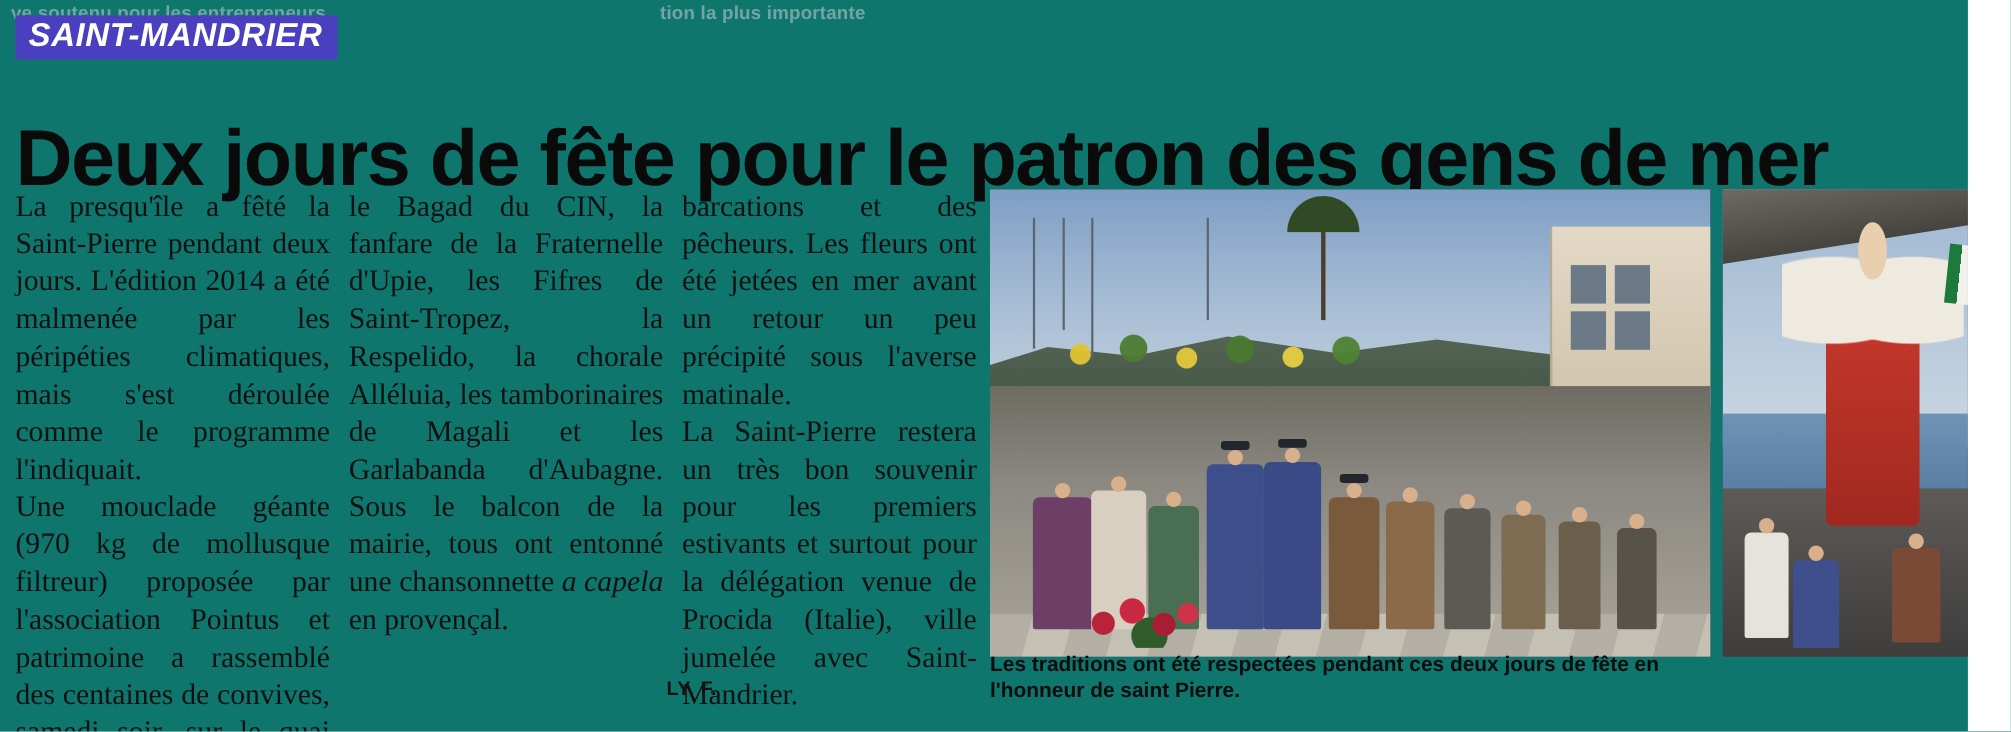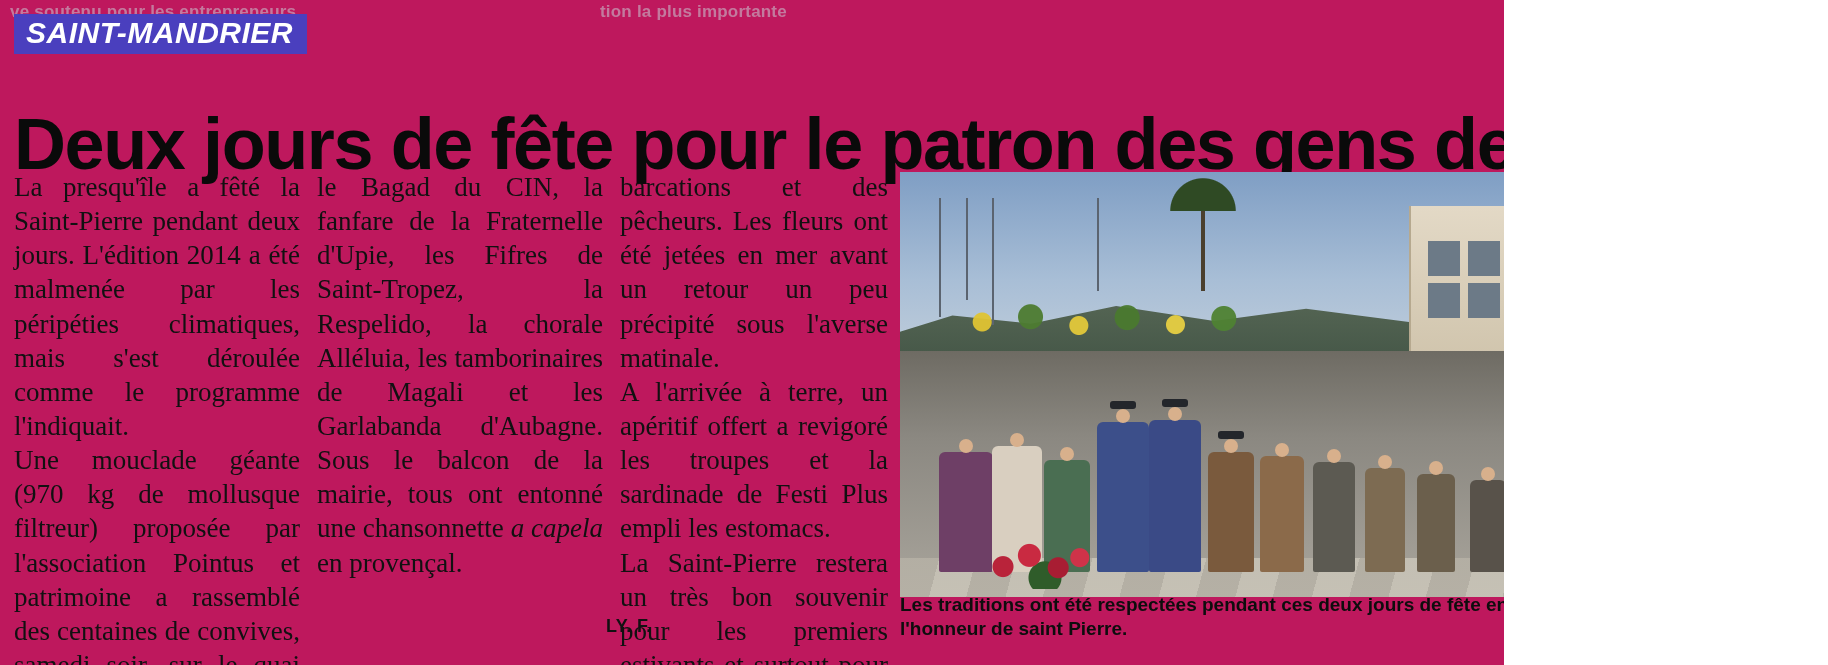"ve soutenu pour les entrepreneurs" .page { background: #be185d -> #0f766e; width: 1504px -> 1789px }
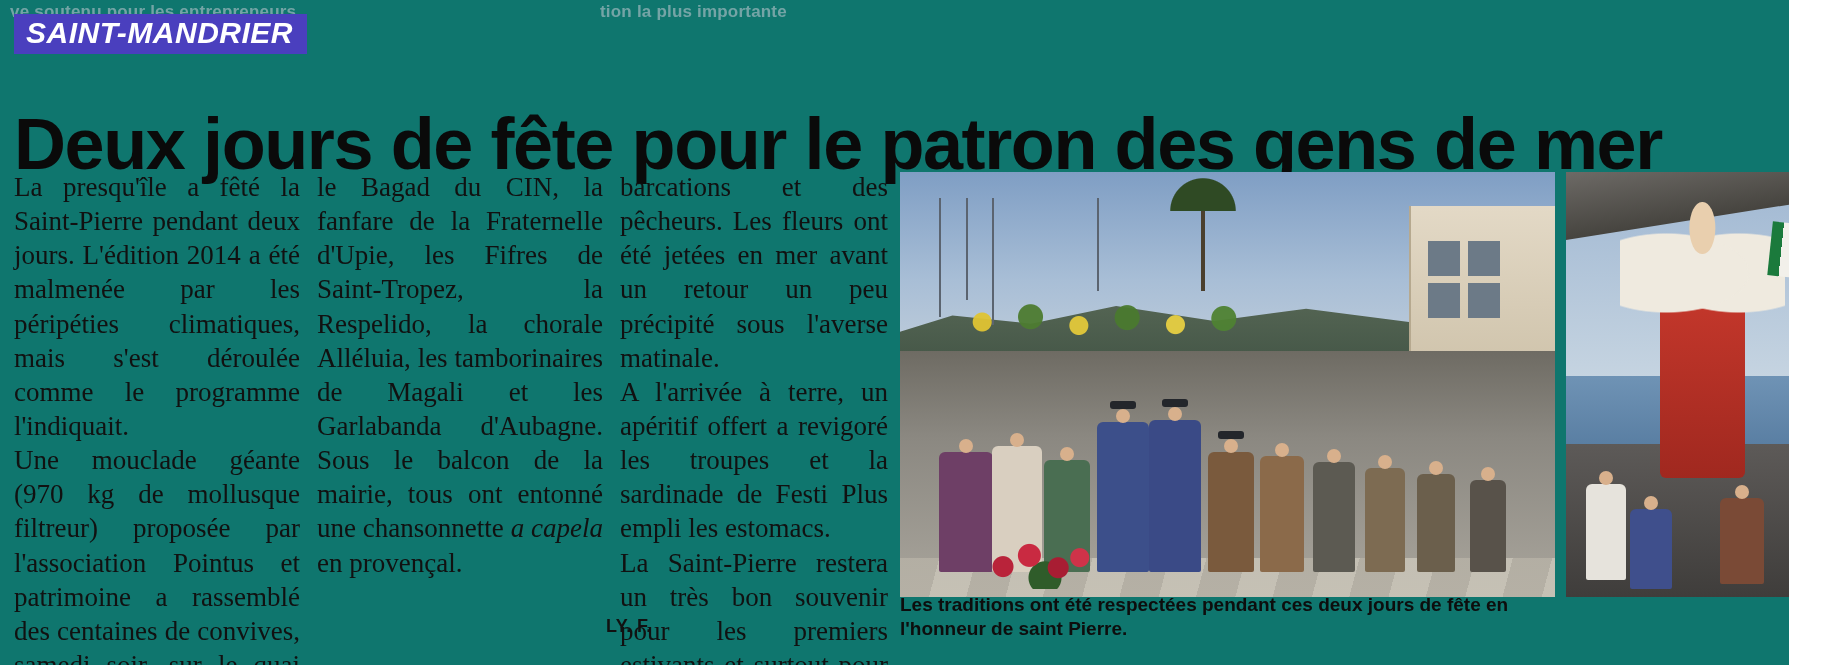"A l'arrivée à terre, un" p { html: <p>A l'arrivée à terre, un apéritif offert a revigoré les troupes et la sardinade de Festi Plus empli les estomacs.</p> -> none }
